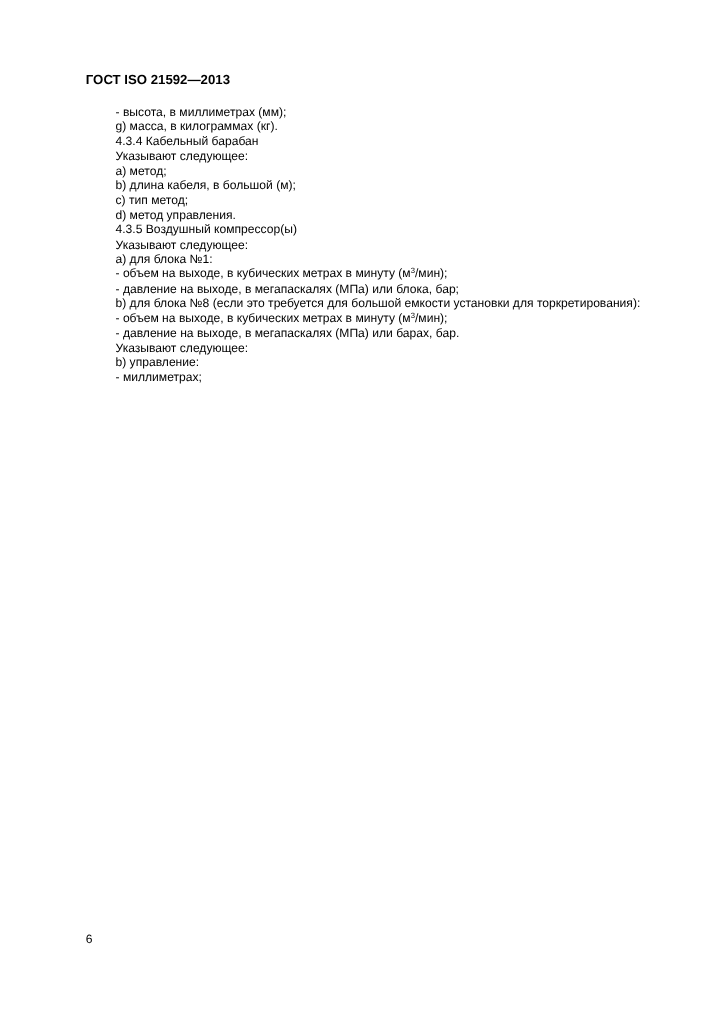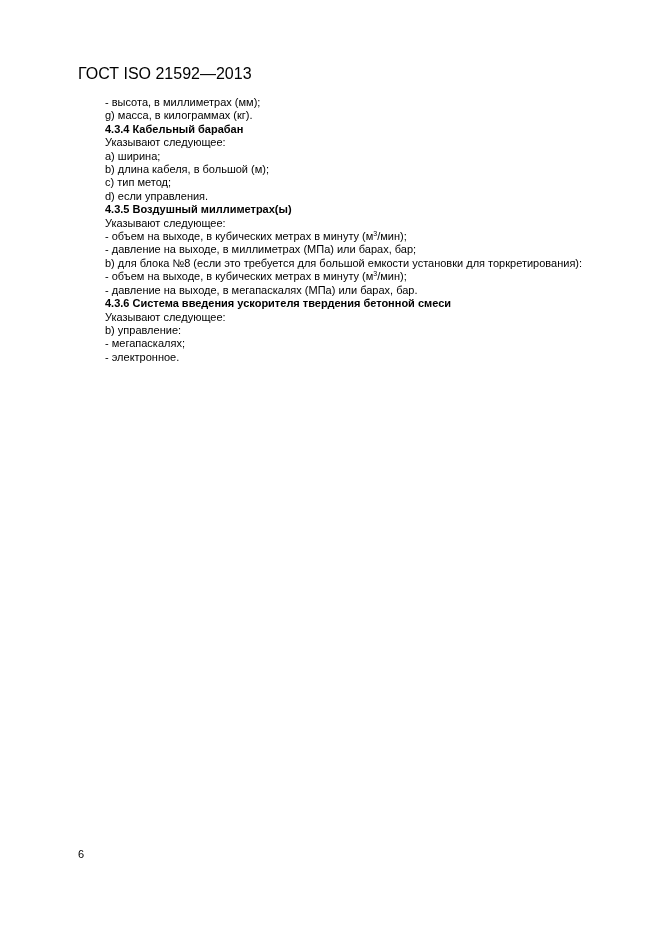"ГОСТ ISO 21592—2013" .header { font-size: 16px -> 12px; font-weight: normal -> bold }
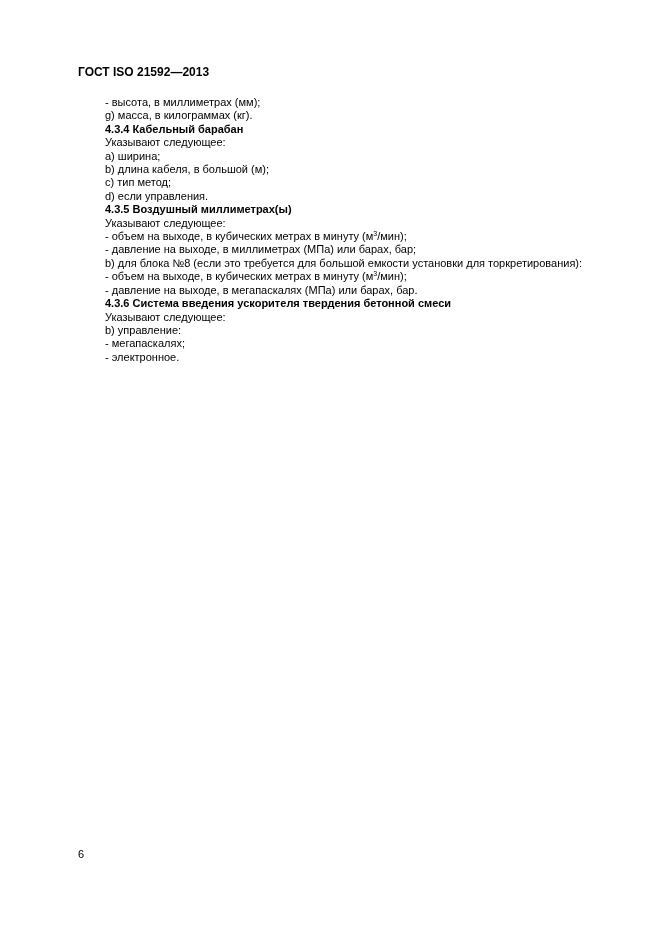"4.3.4 Кабельный барабан" .bold { font-weight: bold -> normal }
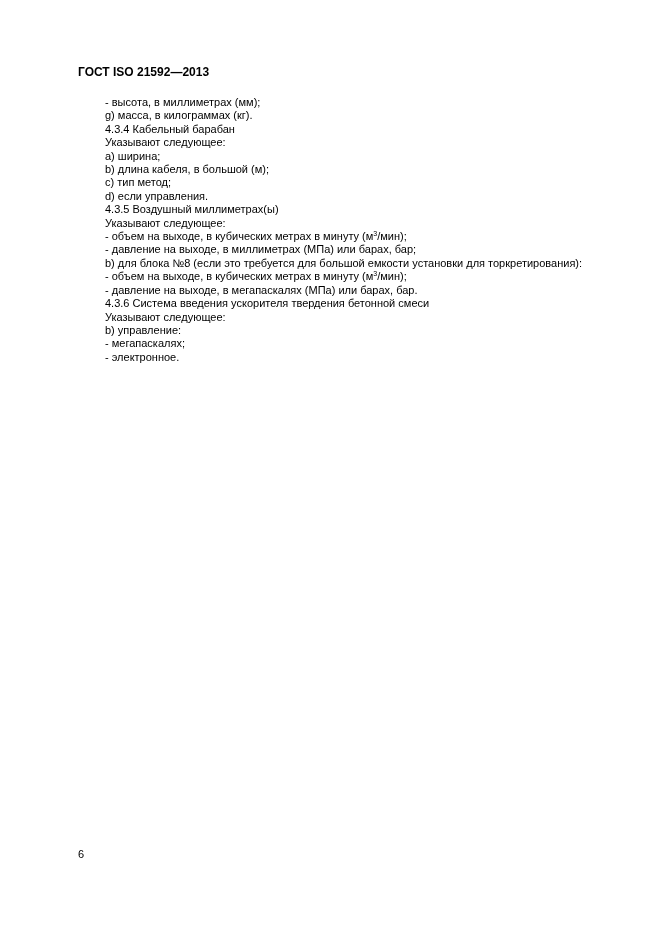"a) ширина;" div.line { text: ширина -> метод }
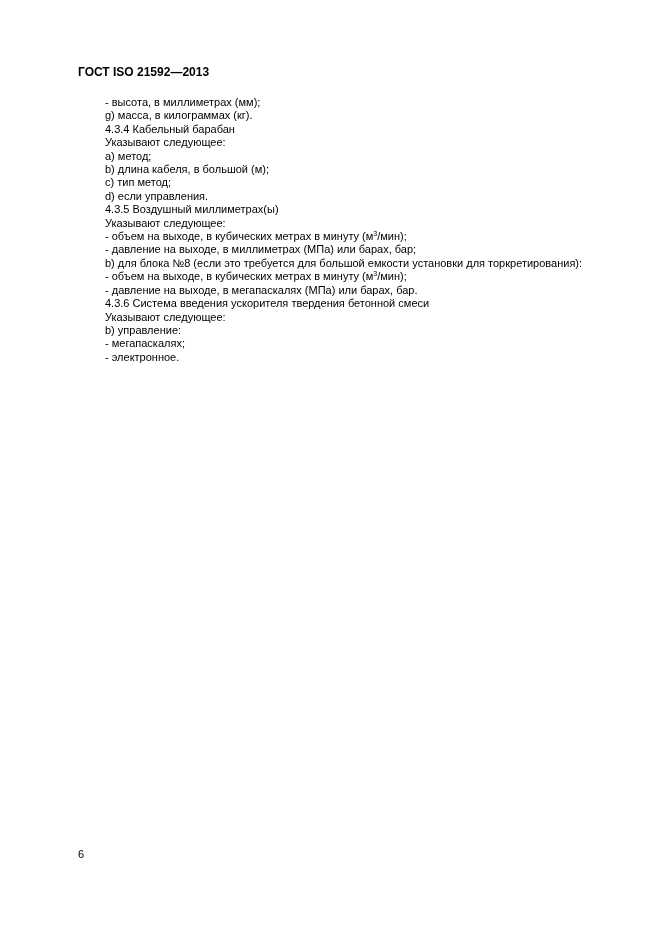"d) если управления." div.line { text: если -> метод }
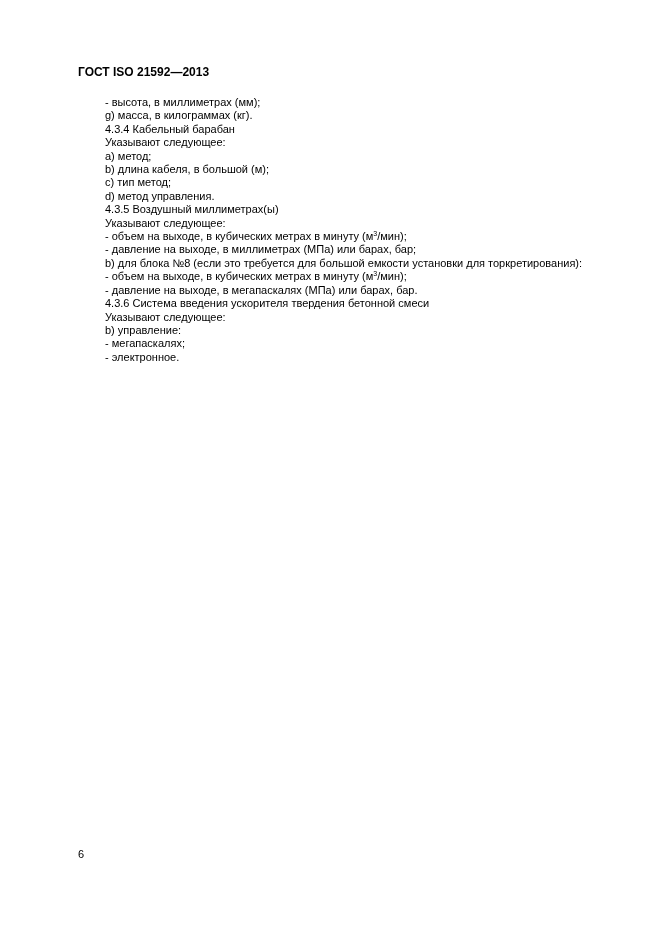"4.3.5 Воздушный миллиметрах(ы)" div.line { text: миллиметрах -> компрессор }
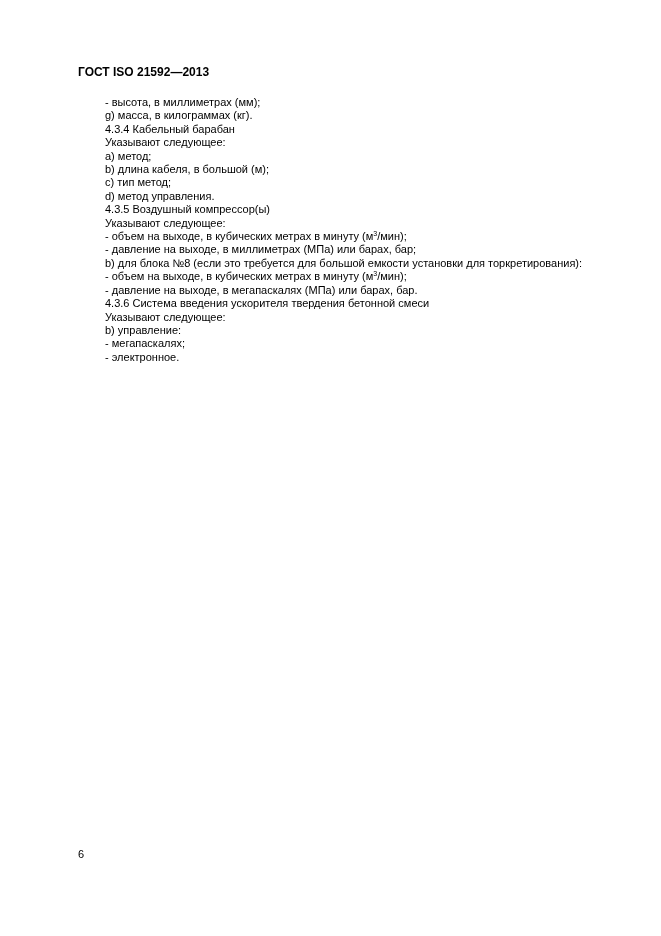"a) для блока №1:" div.line { html: none -> <div>a) для блока №1:</div> }
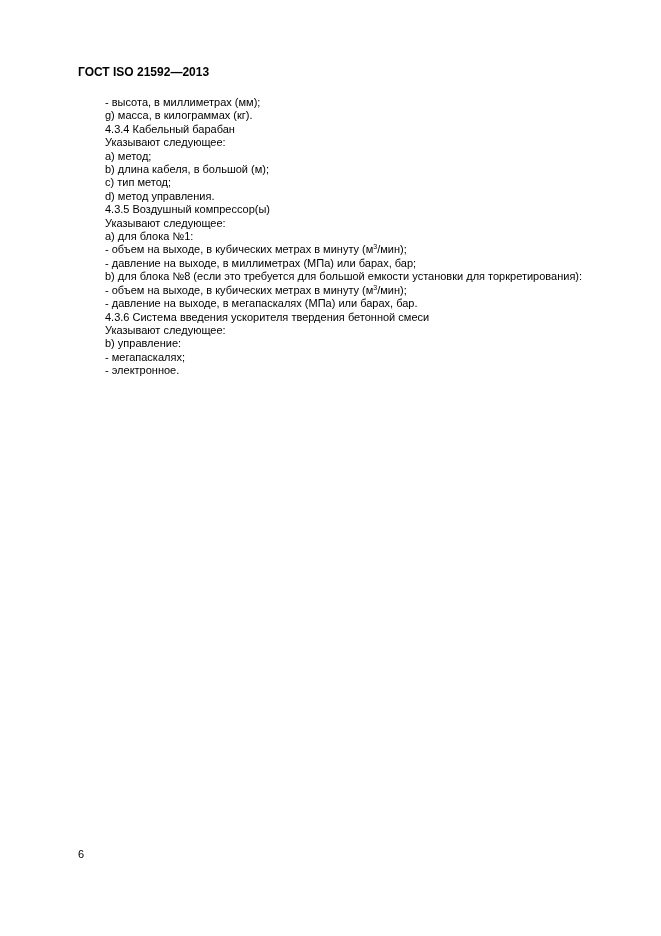"- давление на выходе, в миллиметрах" div.line { text: миллиметрах (МПа) или барах -> мегапаскалях (МПа) или блока }
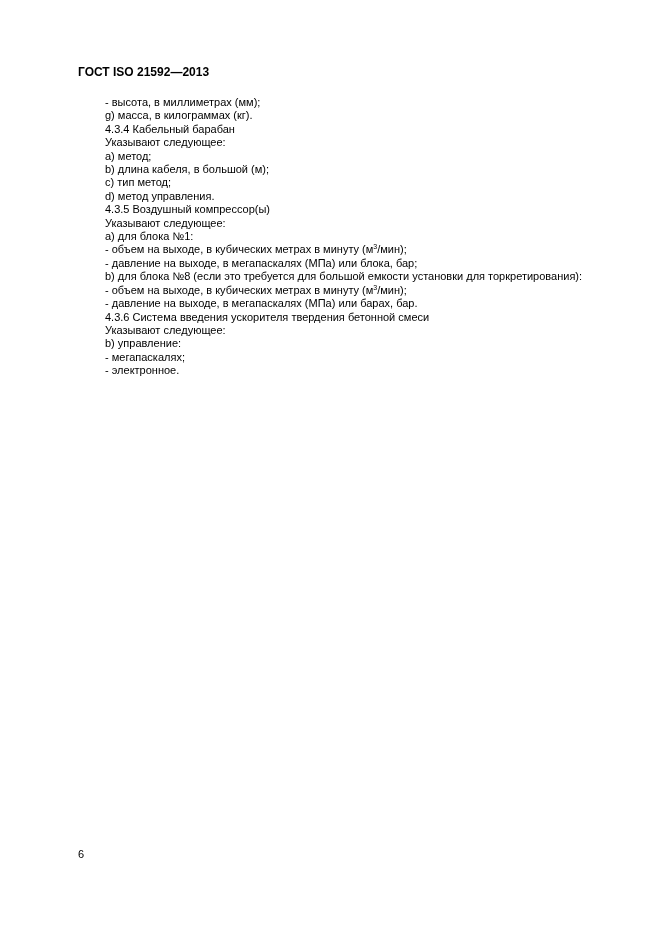"4.3.6 Система введения ускорителя" div.line { html: <div>4.3.6 Система введения ускорителя твердения бетонной смеси</div> -> none }
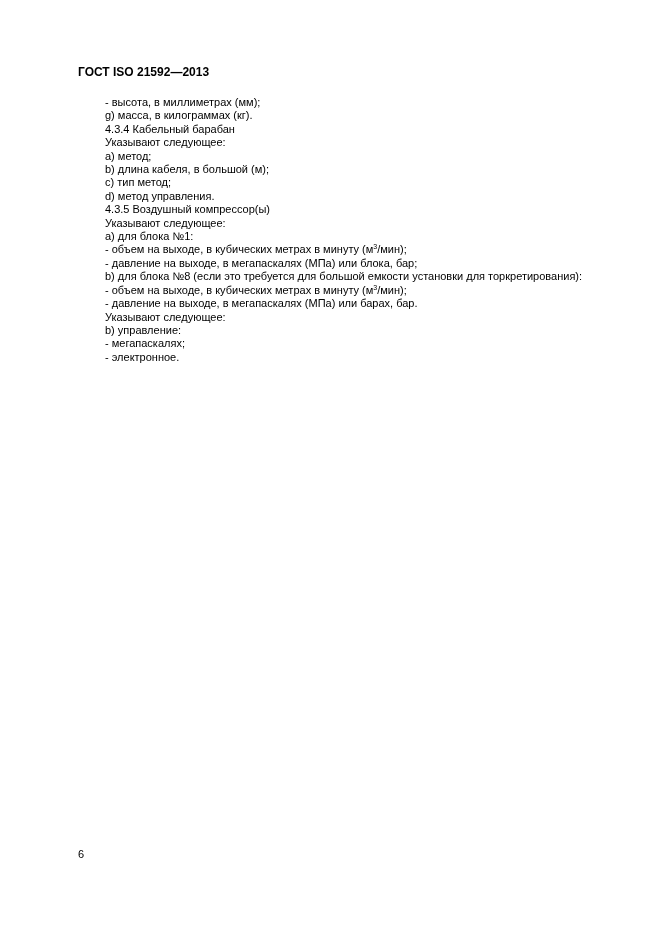"- мегапаскалях;" div.line { text: мегапаскалях -> миллиметрах }
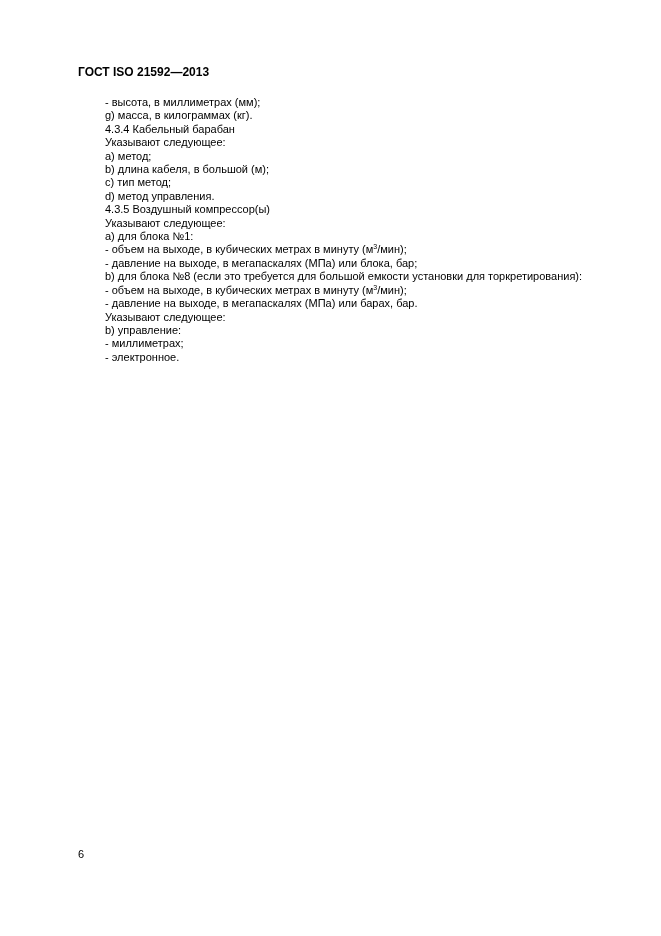"- электронное." div.line { html: <div>- электронное.</div> -> none }
